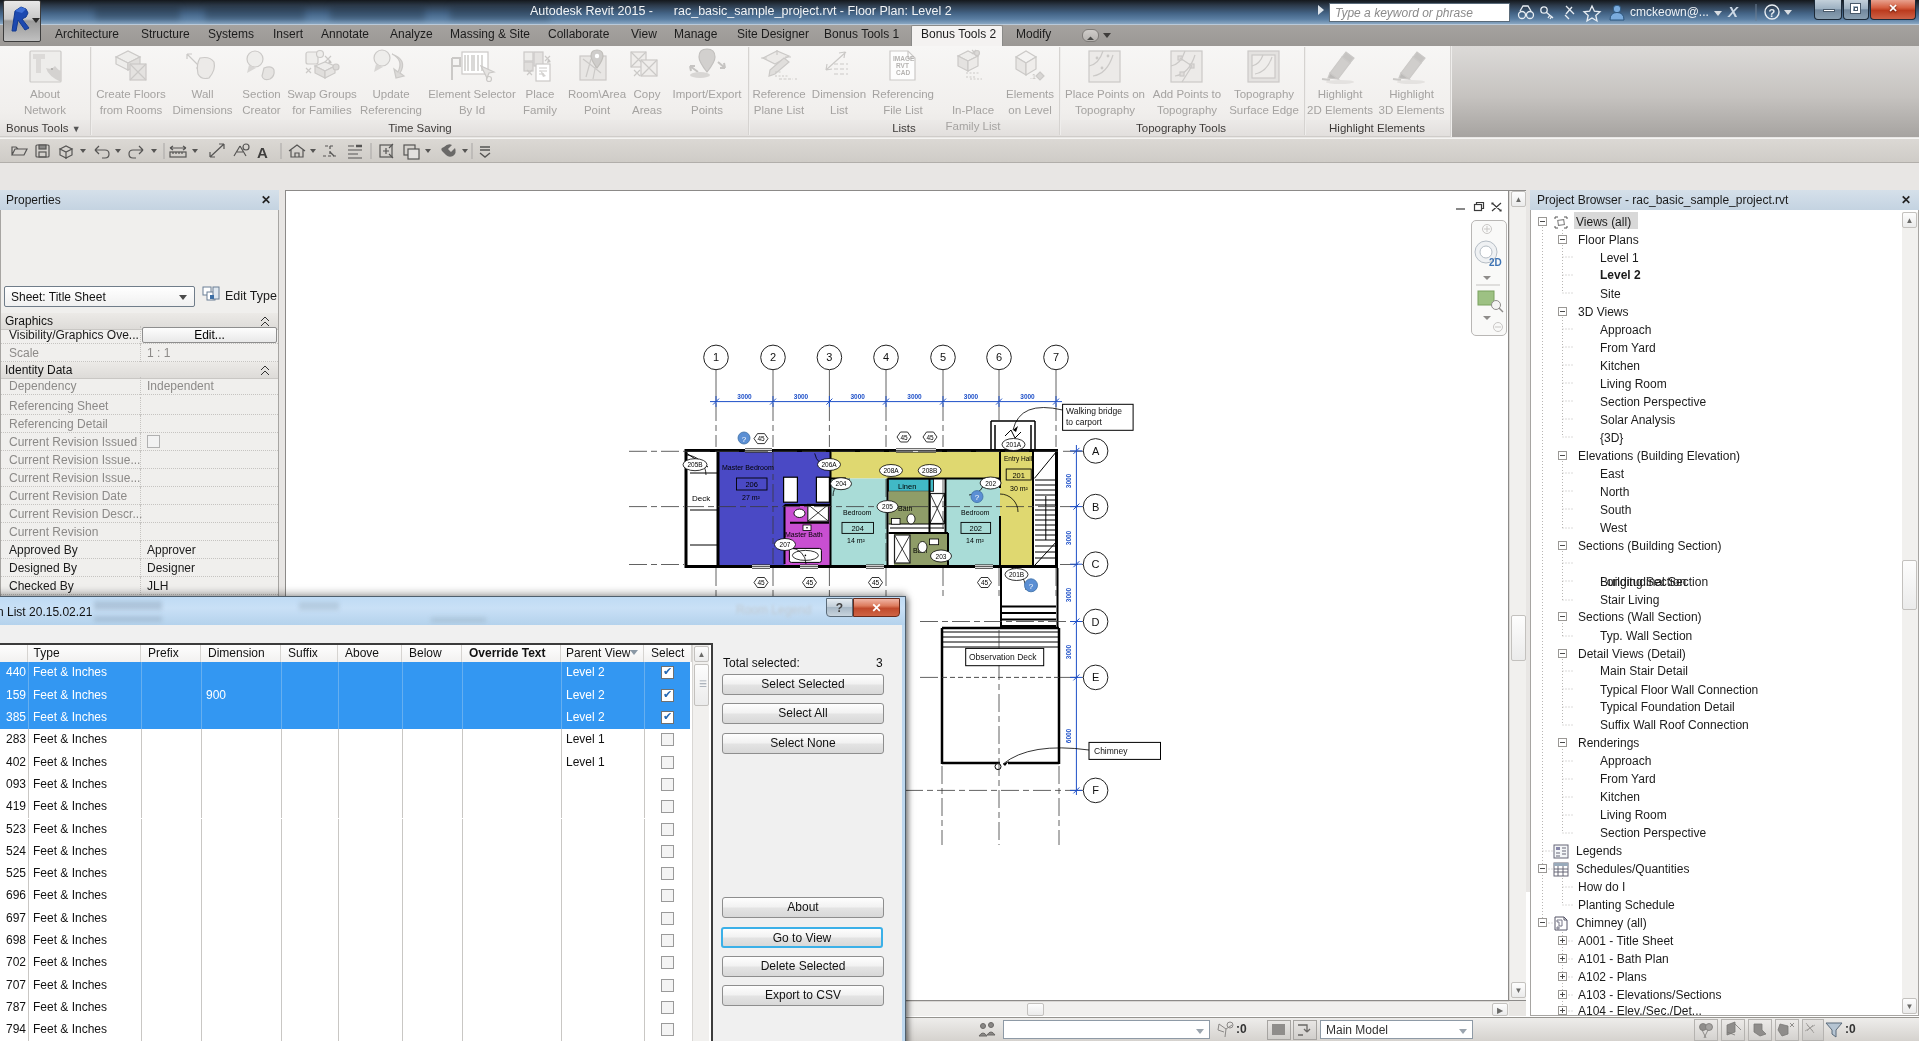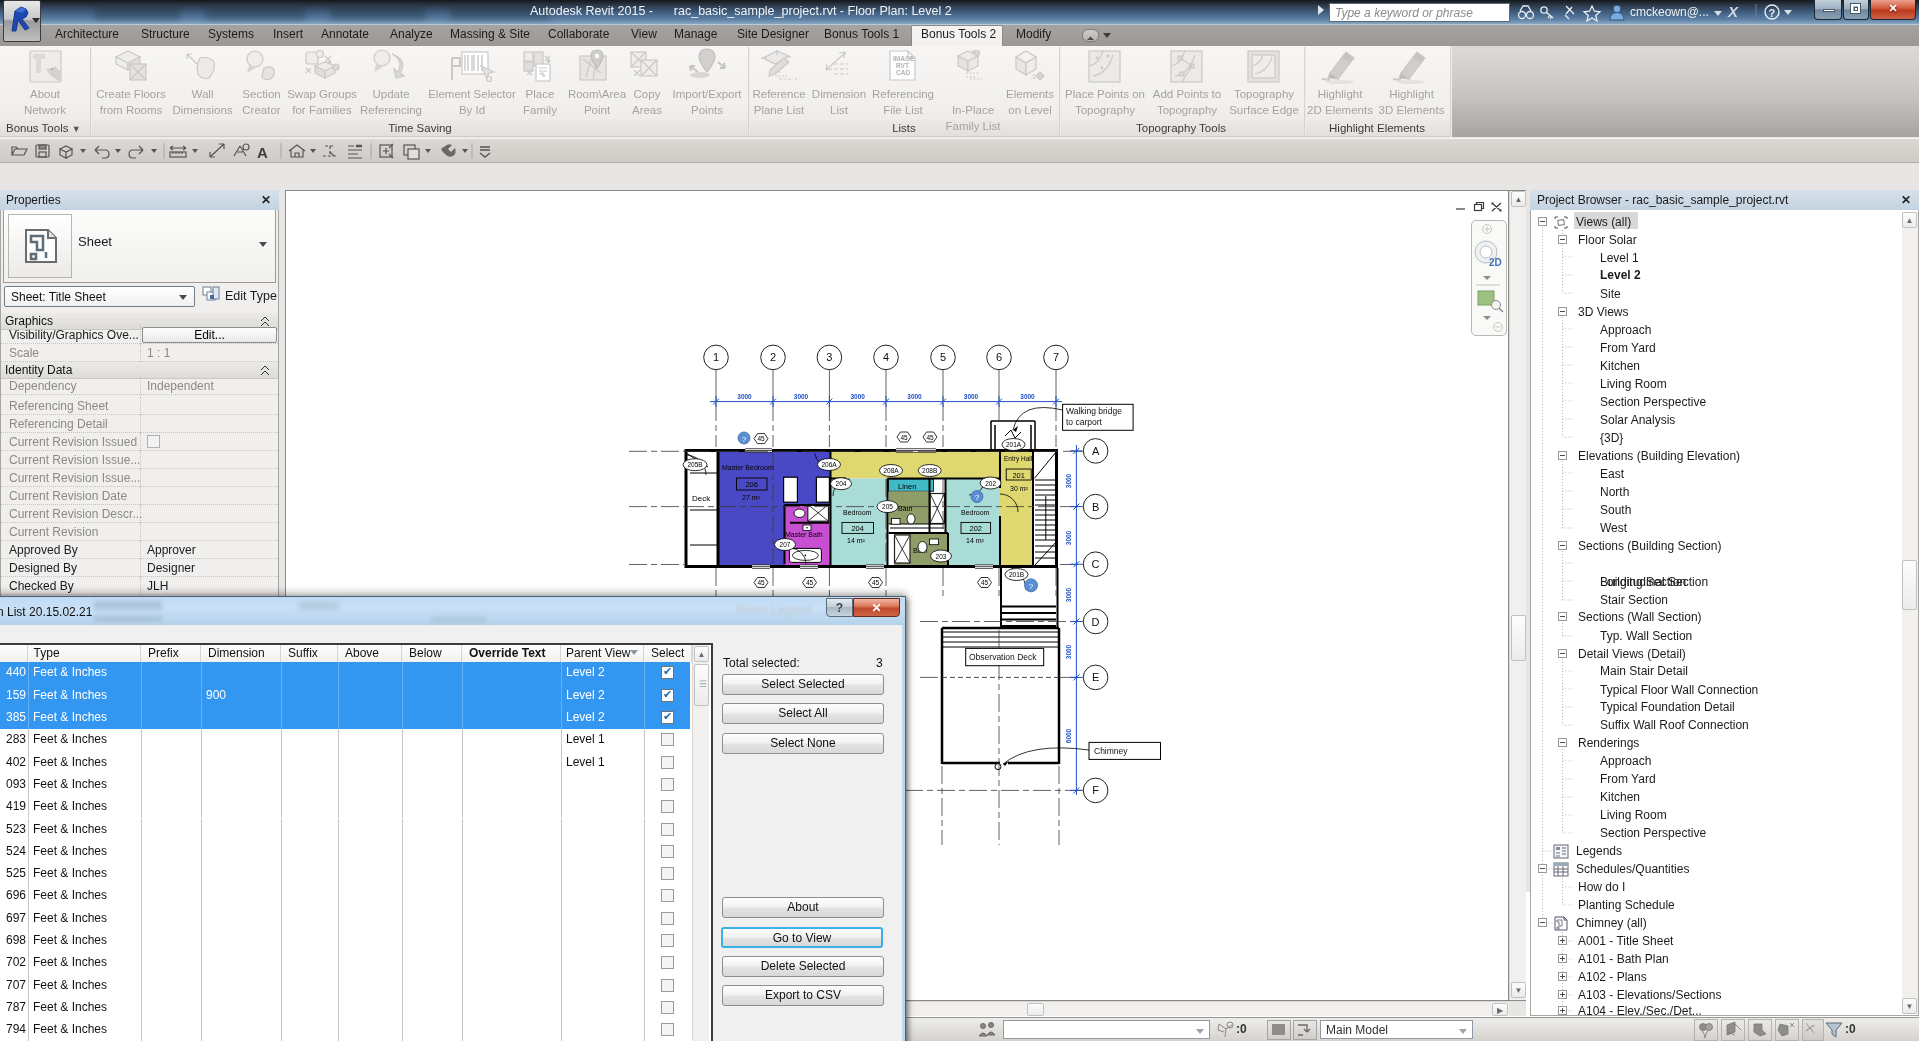"Sheet" div { html: <div> <div> <svg> <g> <path></path> <path></path> <path></path> </g> </svg> </div> <div>Sheet</div> <div></div> </div> -> none }
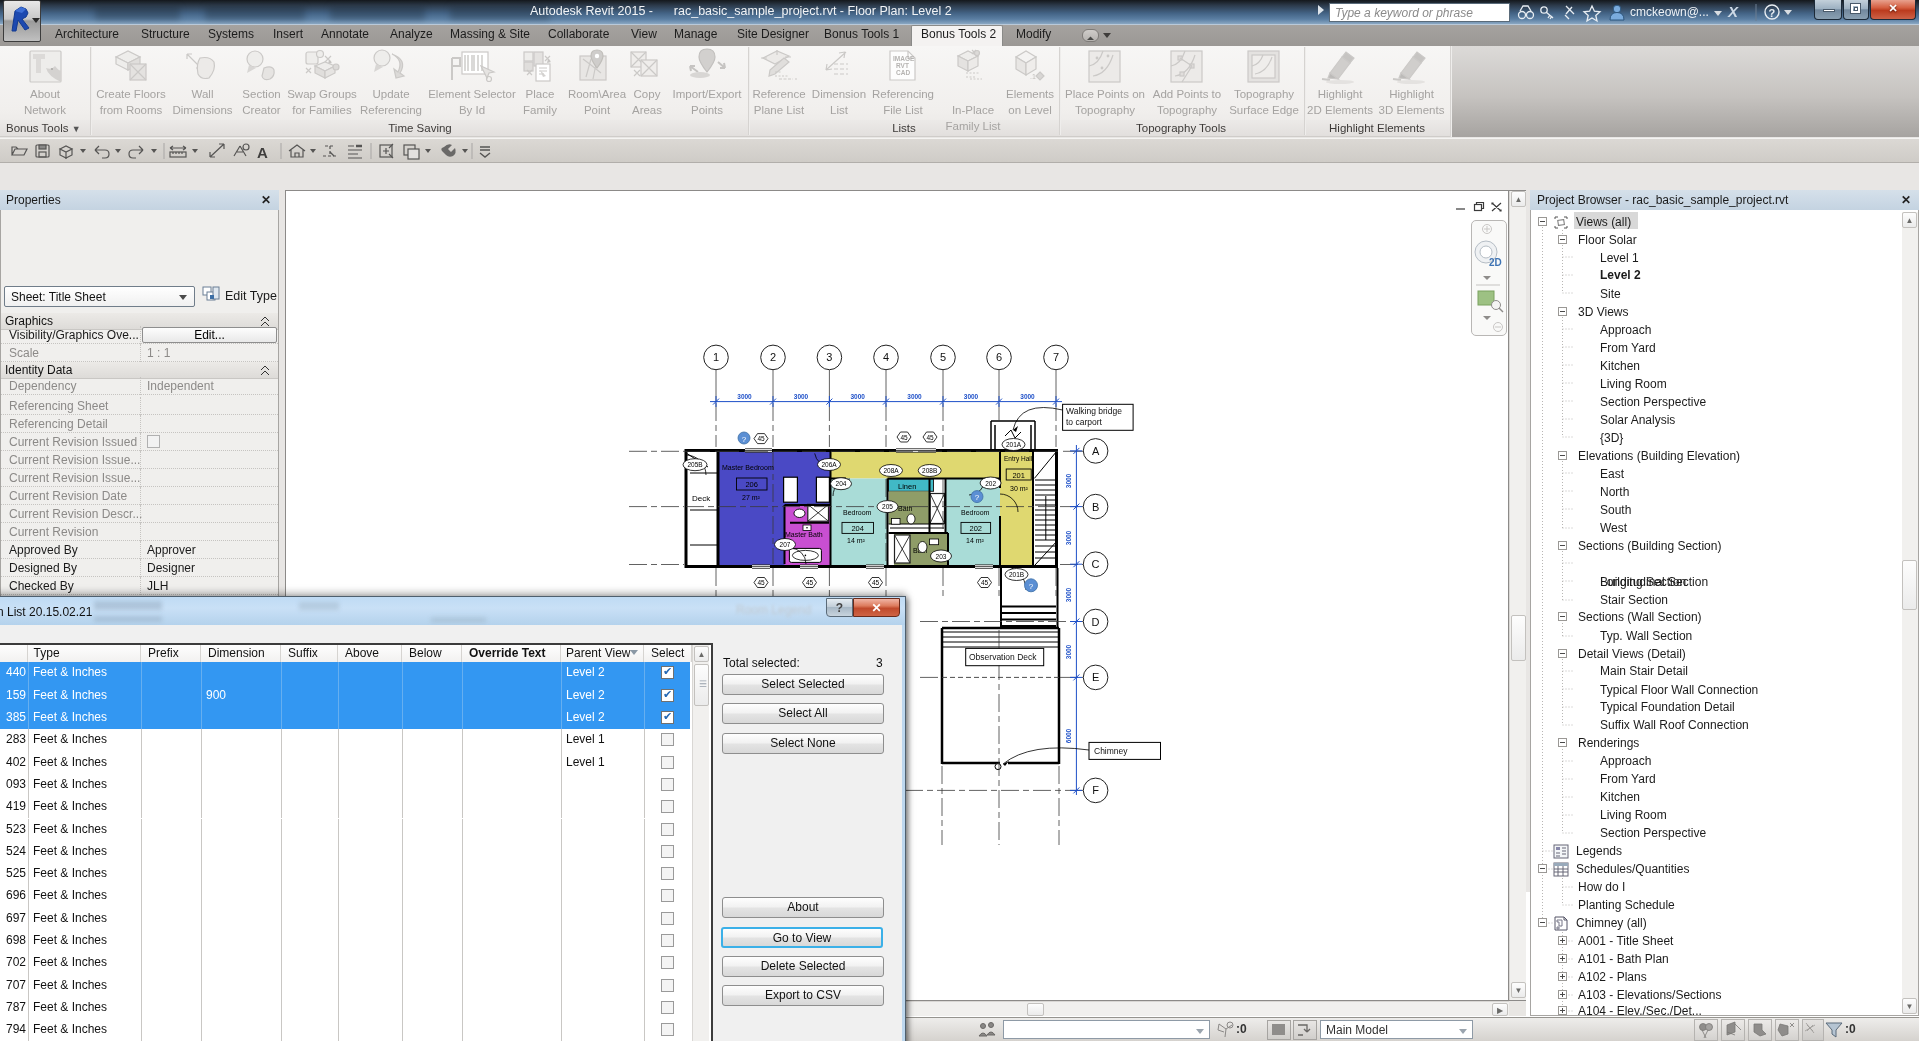"Floor Solar" span { text: Solar -> Plans }
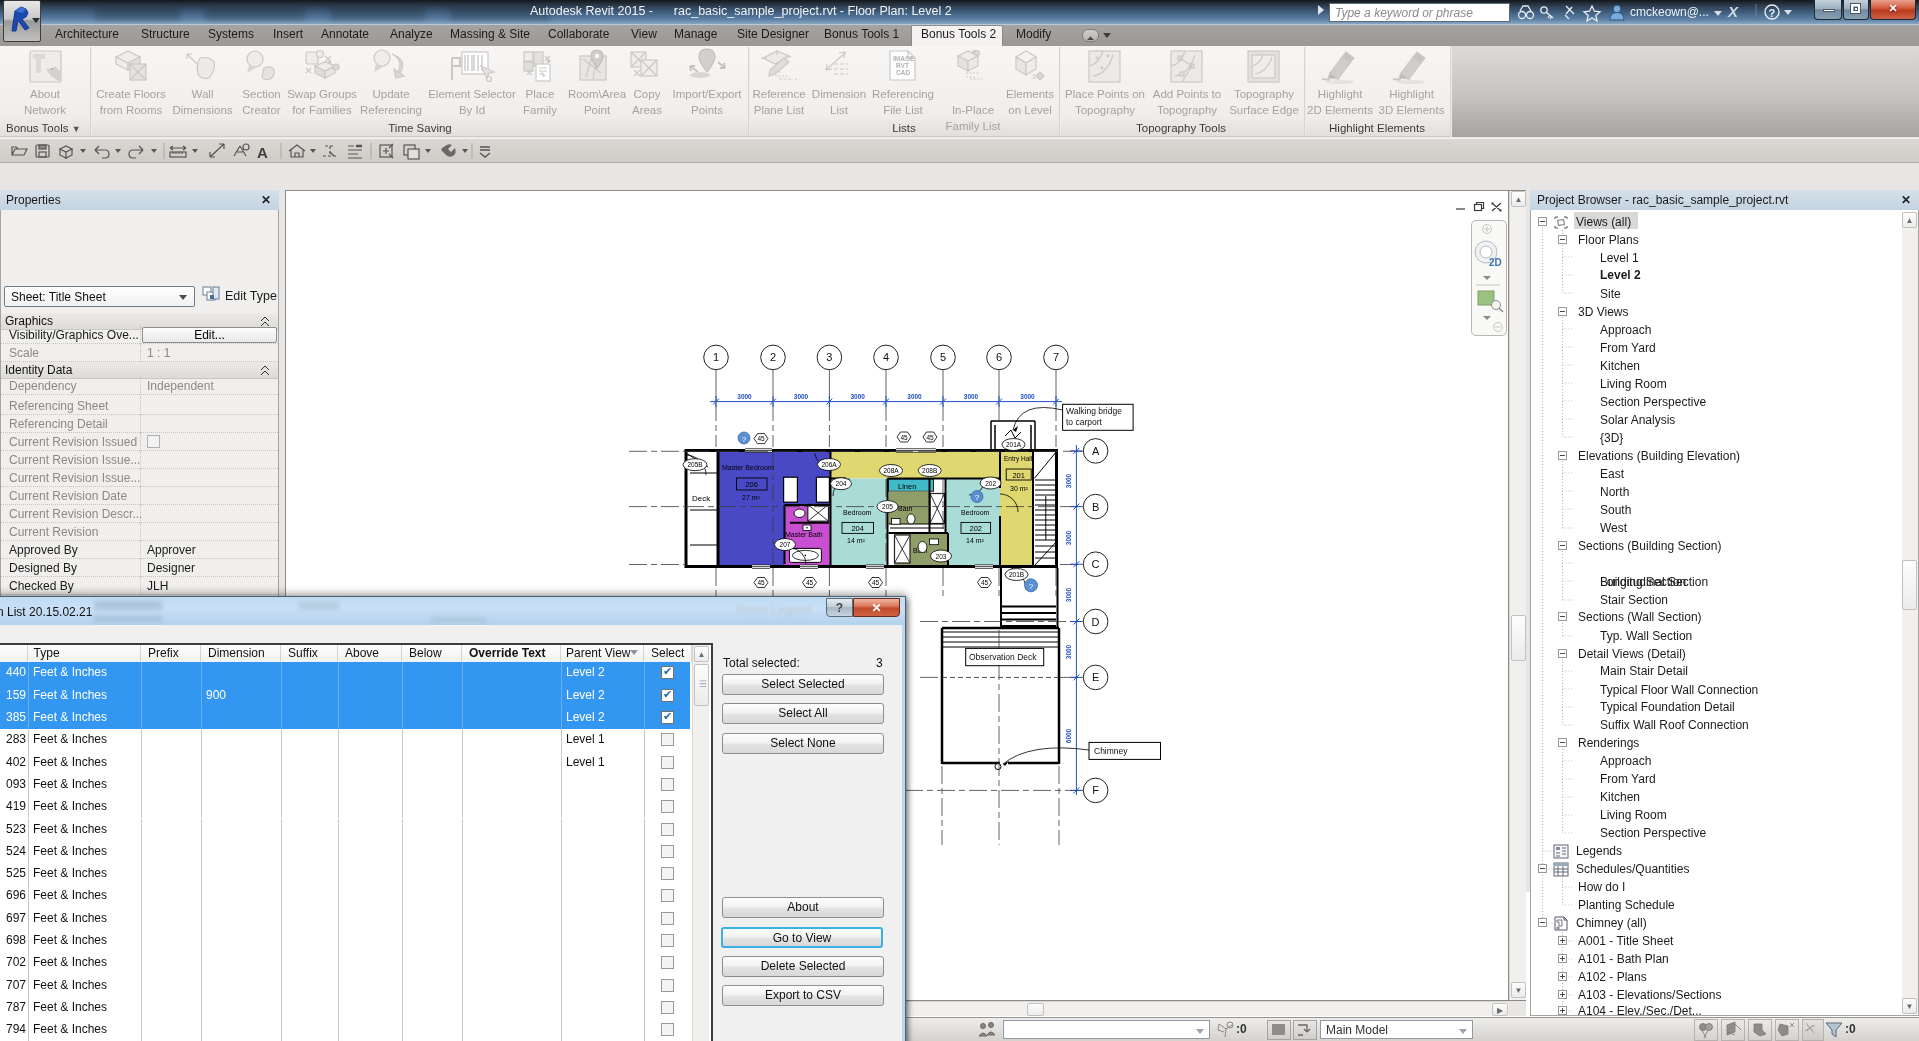"Stair Section" span { text: Section -> Living }
